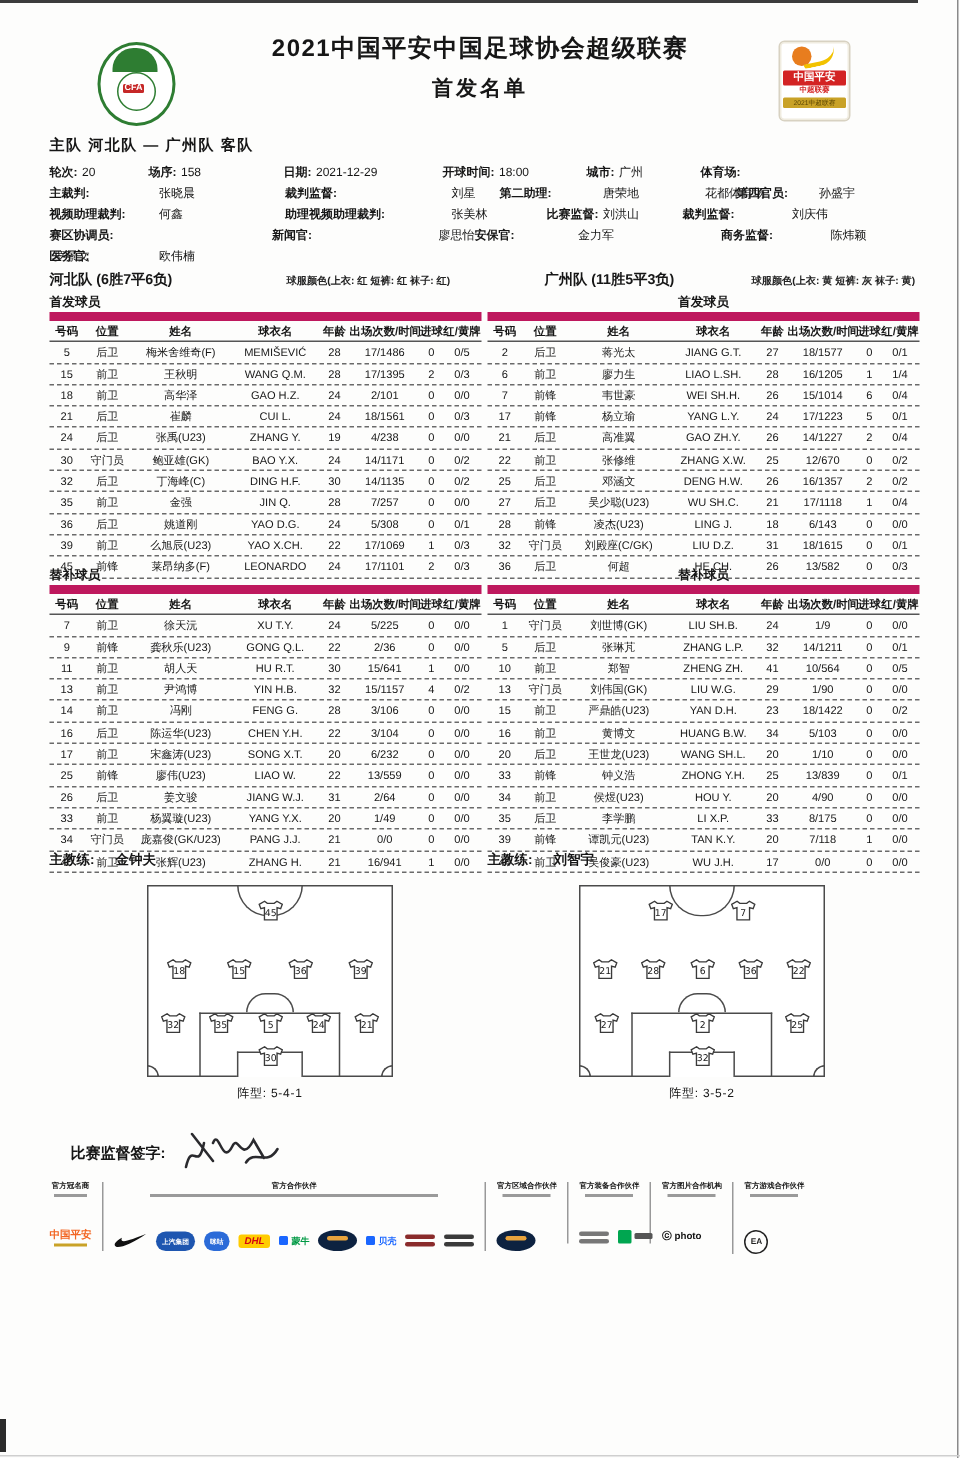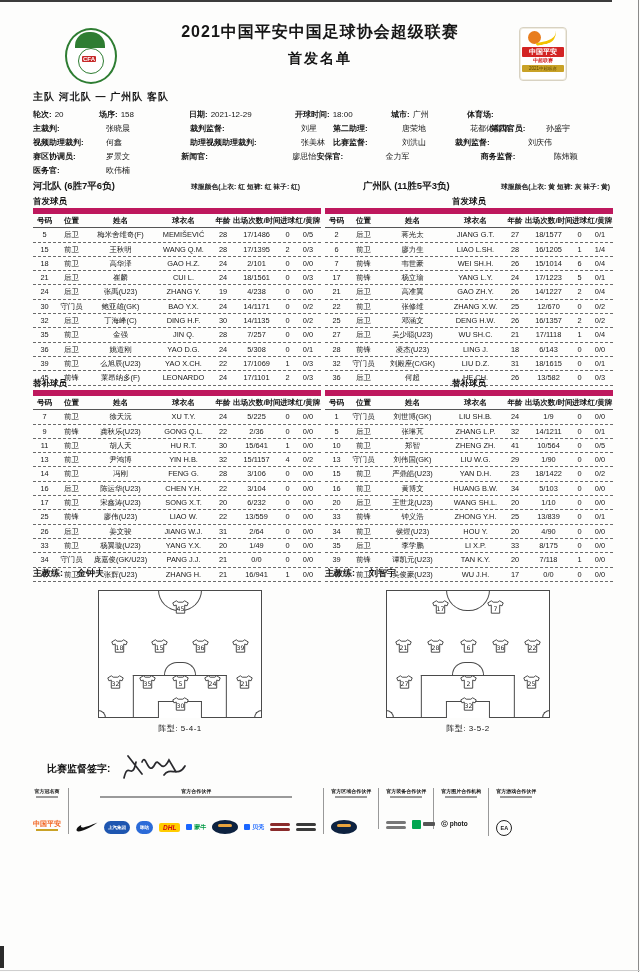"比赛监督:" span.pair { text-align: none -> right }
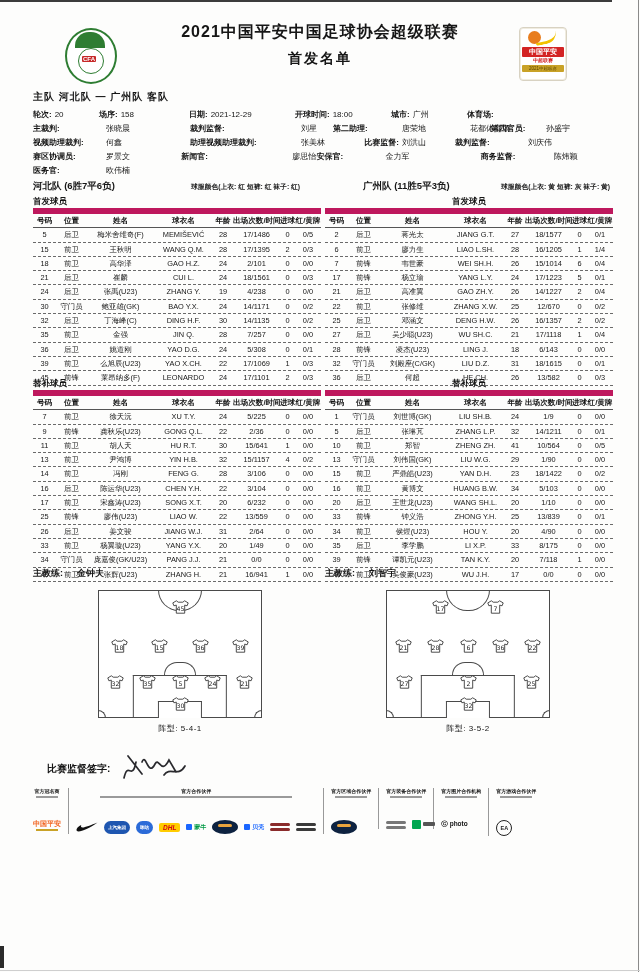"赛区协调员:" span.pair { flex-direction: none -> column }
